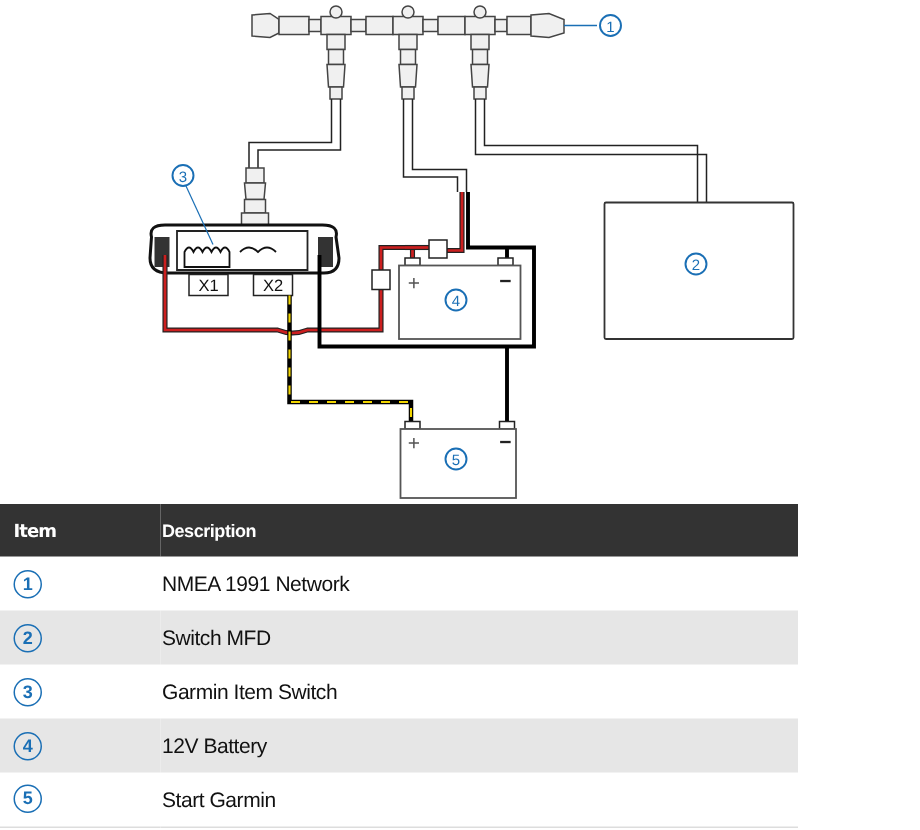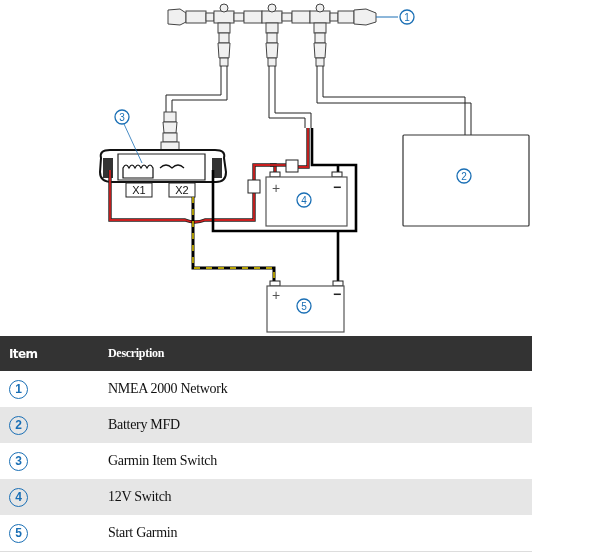"Description" #legend-table td.c2 { font-family: Liberation Serif, serif -> Liberation Sans, sans-serif }
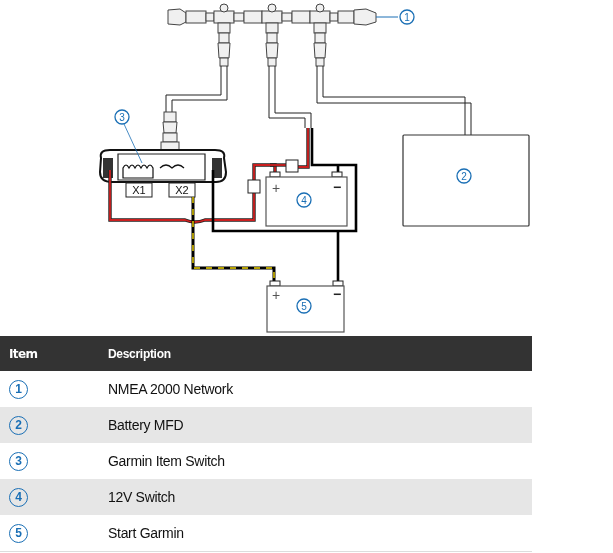"NMEA 2000 Network" td.c2 { text: 2000 -> 1991 }
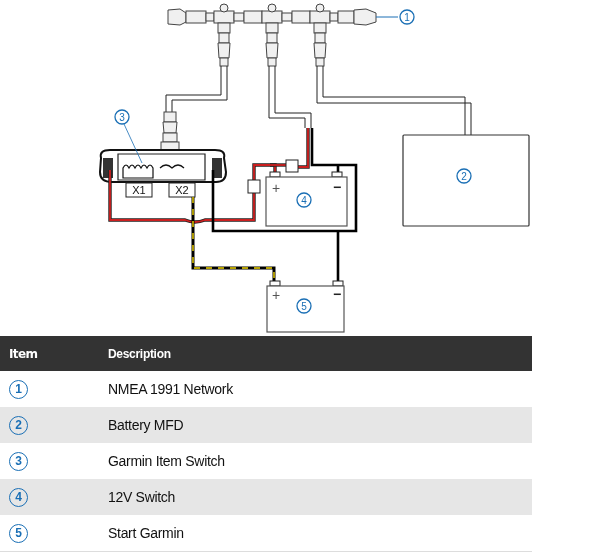"Battery MFD" td.c2 { text: Battery -> Switch }
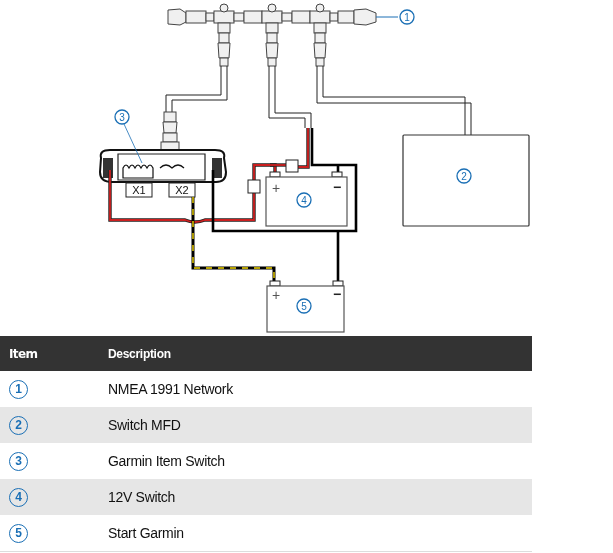"12V Switch" td.c2 { text: Switch -> Battery }
